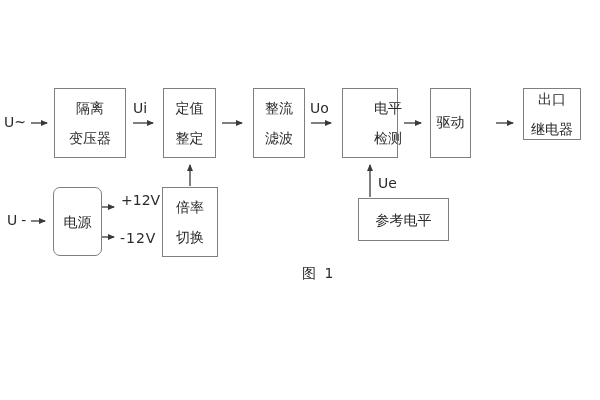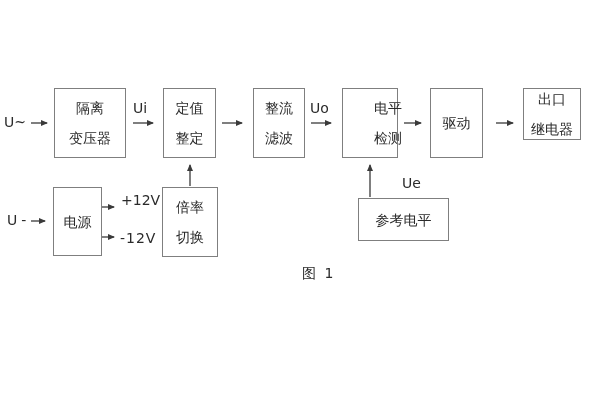"驱动" .b-drive { font-family: none -> Liberation Serif, serif; width: 53px -> 41px }
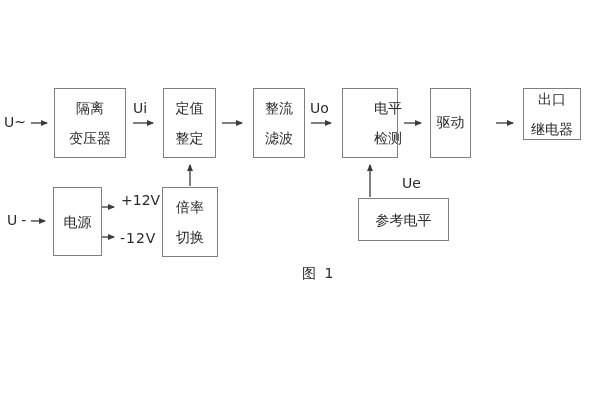"Ue" .lbl-ue { margin-left: 24px -> none }
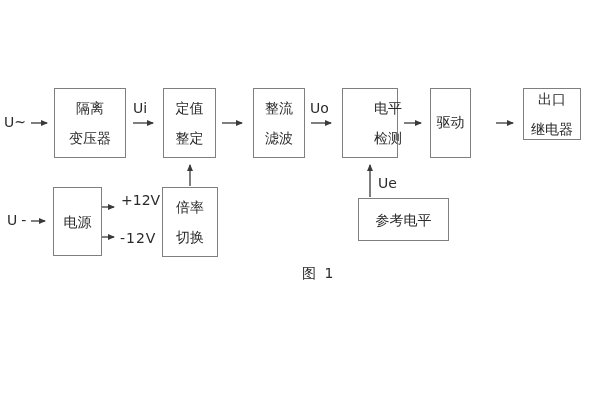"电源" .b-power { border-radius: none -> 7px }
